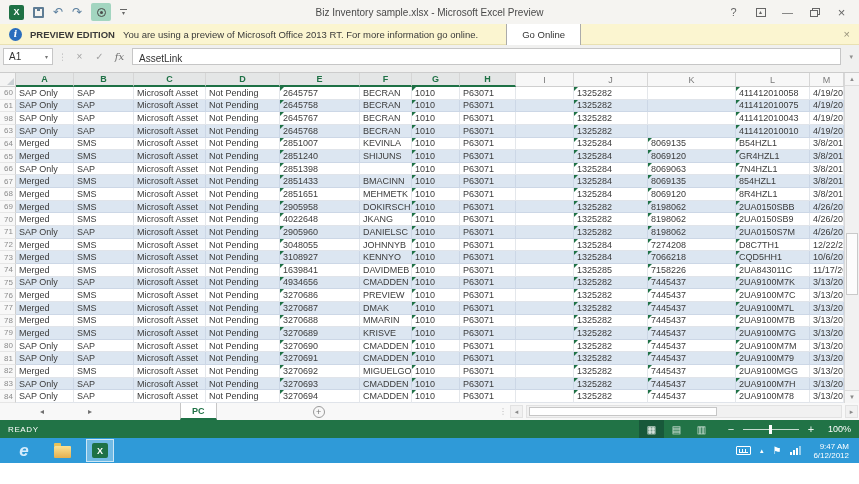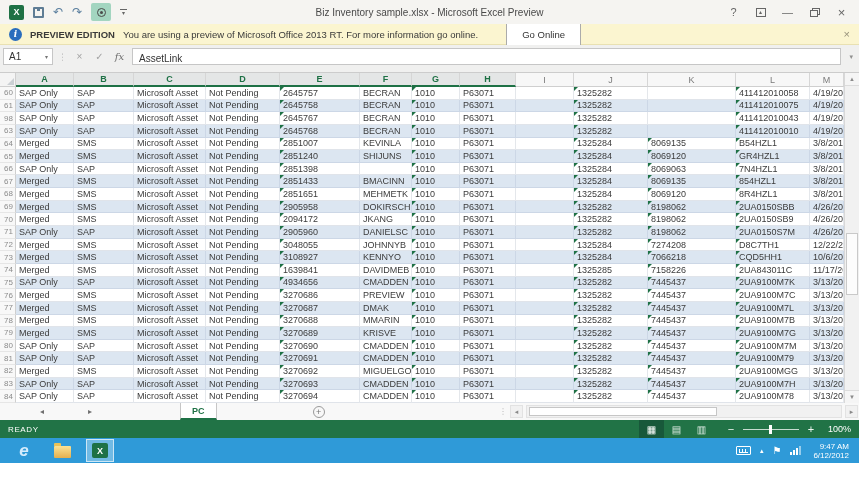"2094172" div.cell { text: 2094172 -> 4022648 }
